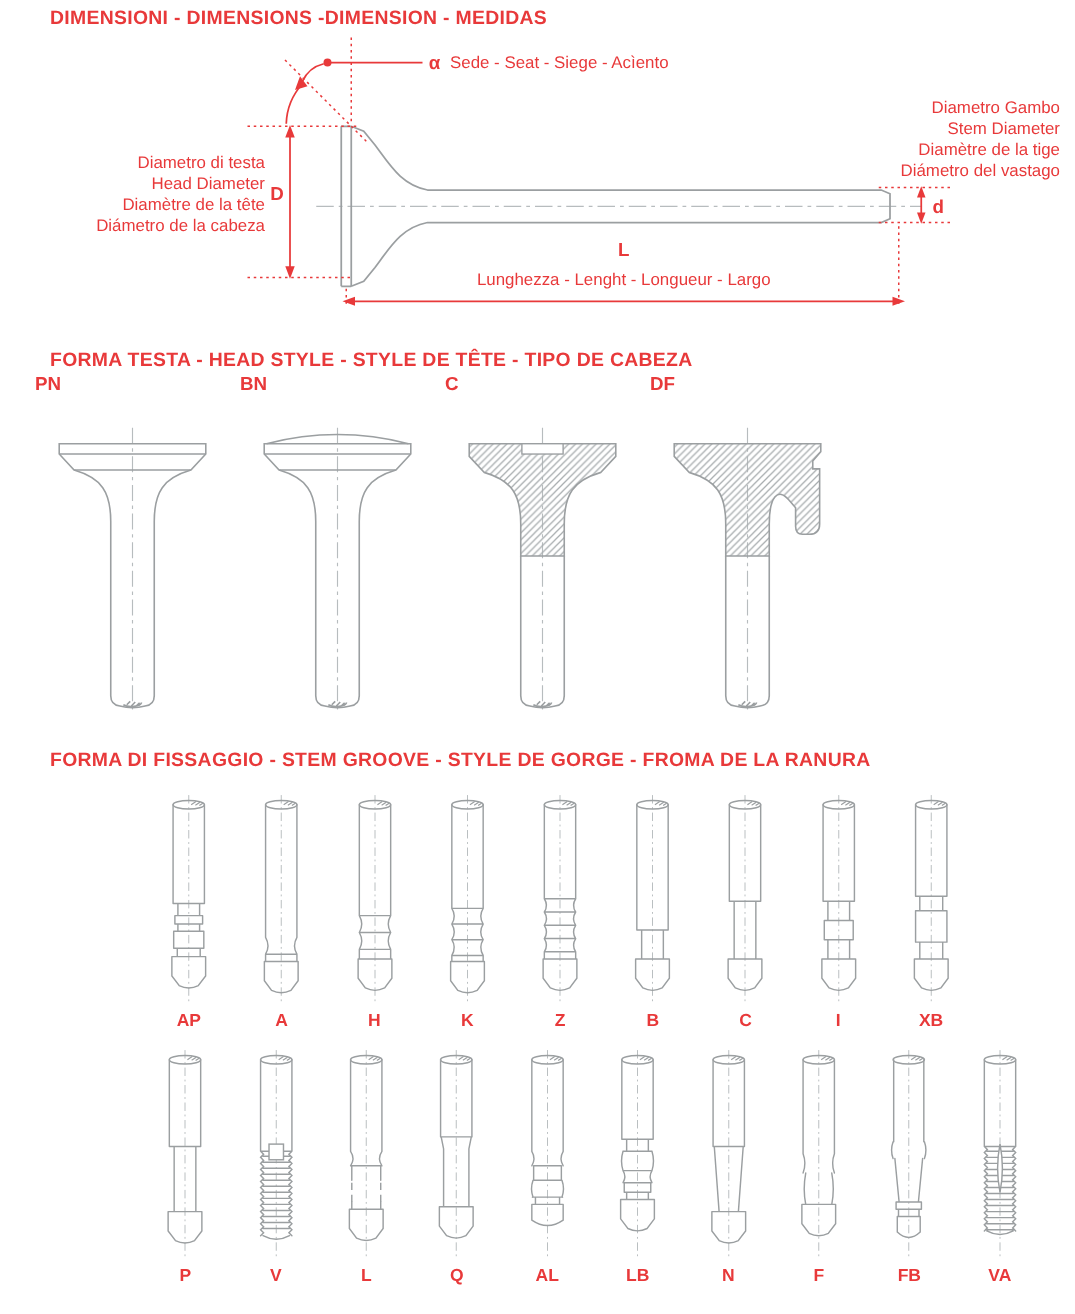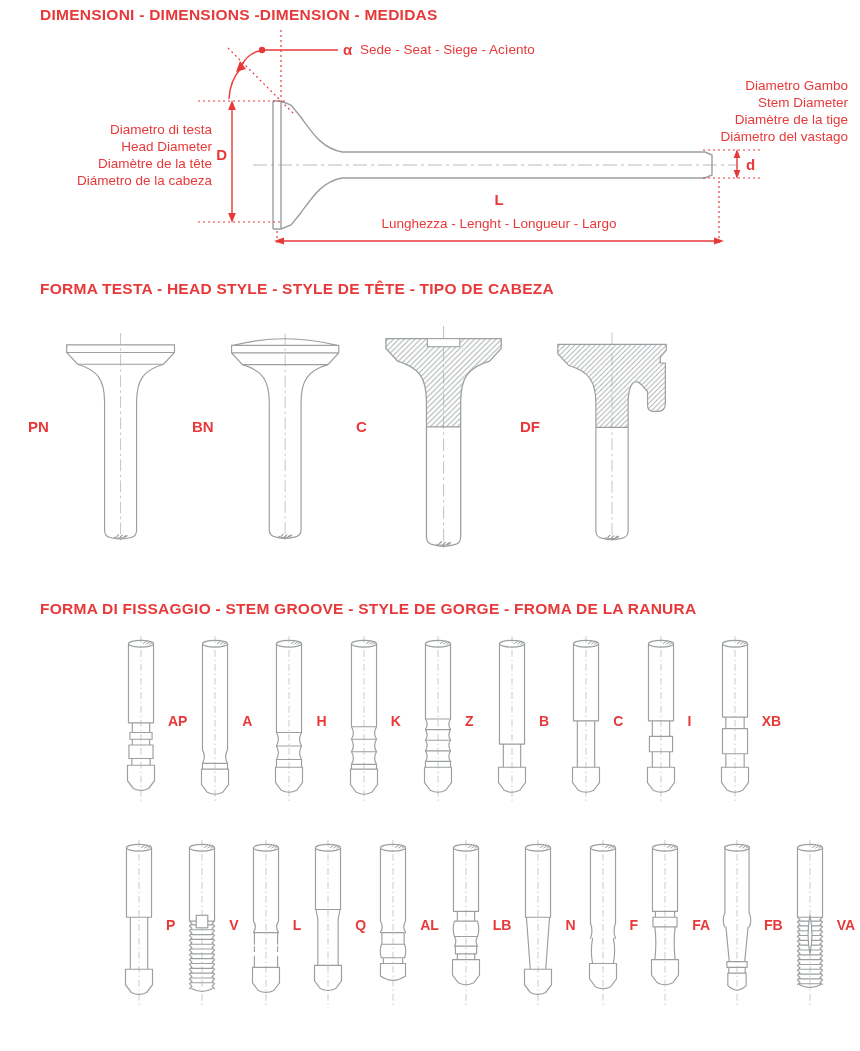"PN" .head-col { align-items: center -> flex-start; flex-direction: row -> column }
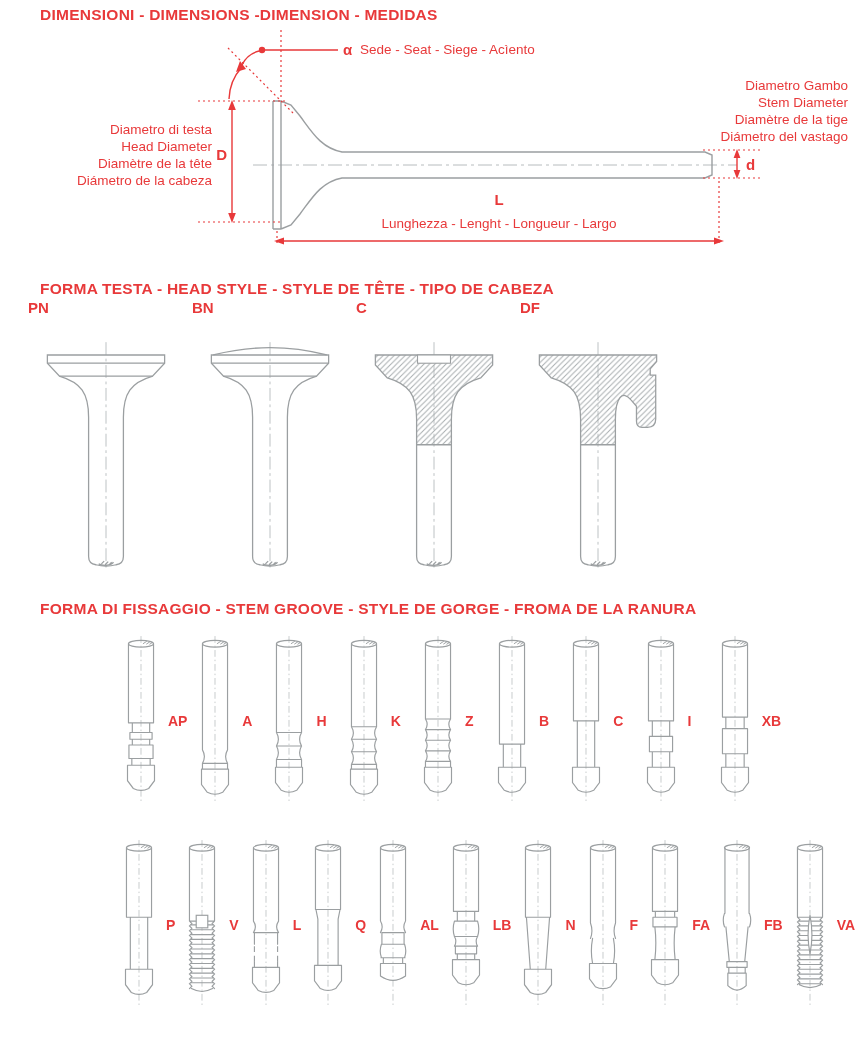"AP" .stem { flex-direction: row -> column }
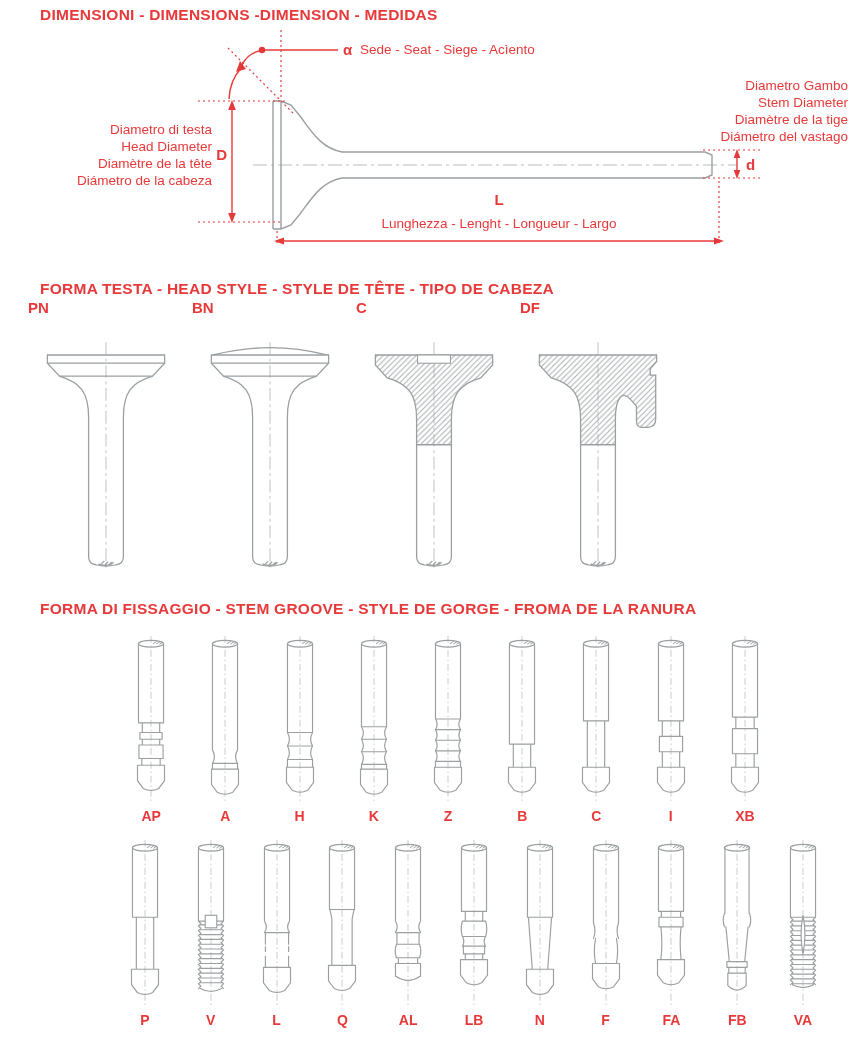"FA" div.stem { html: <div> <svg> <path></path> <path></path> <path></path> <path></path> </svg> <div>FA</div> </div> -> none }
